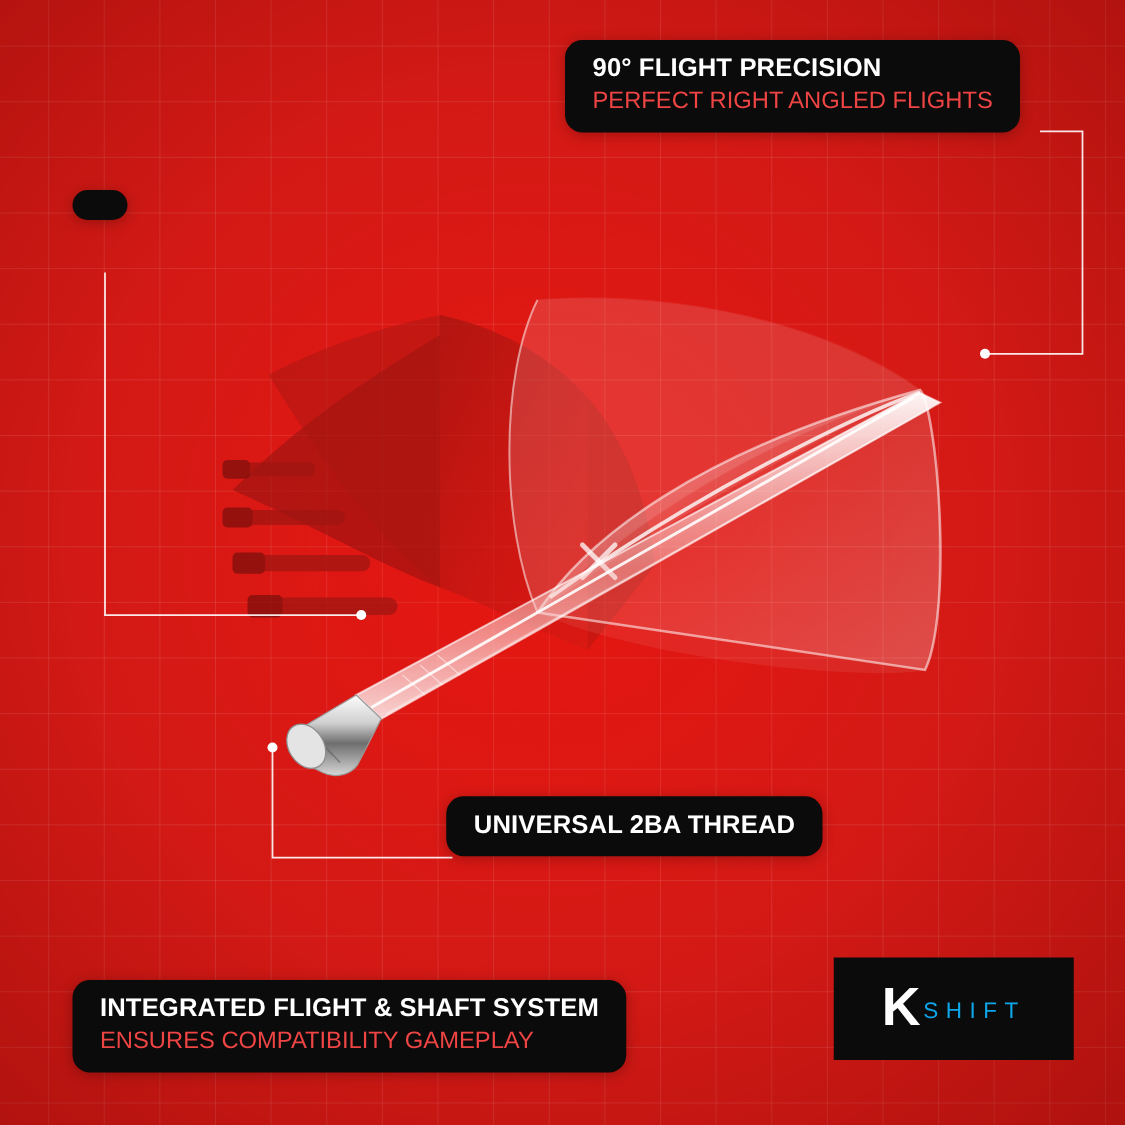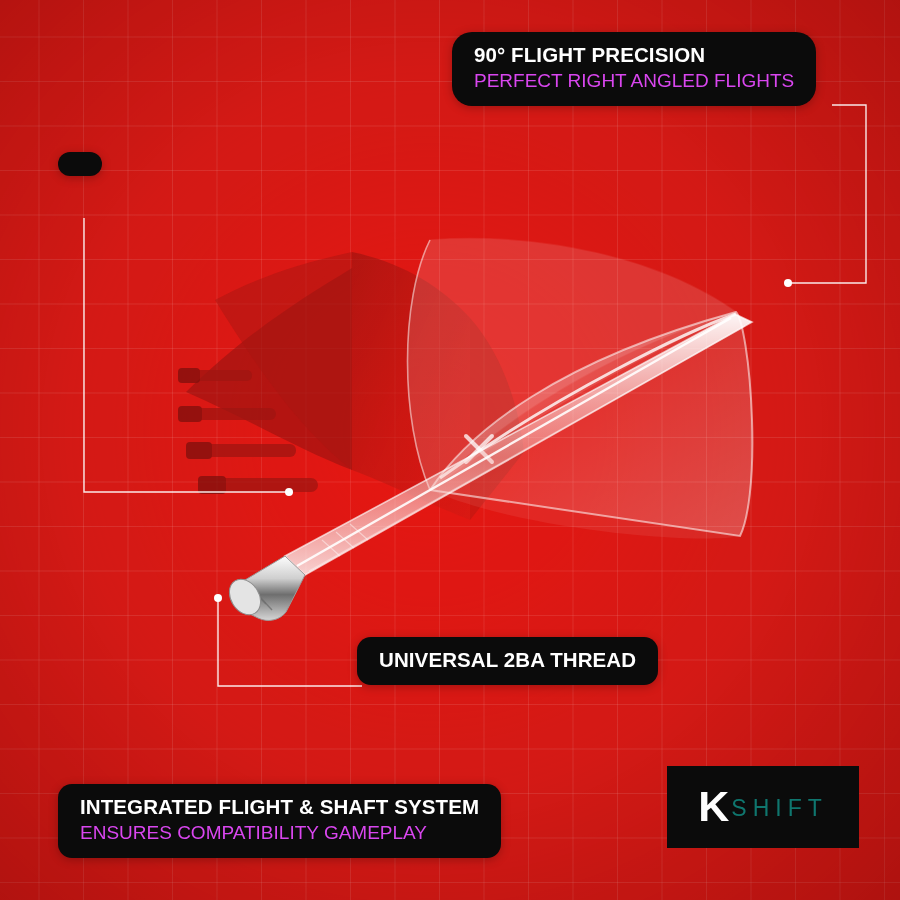"90° FLIGHT PRECISION" #callout-precision { border-radius: 20px -> none }
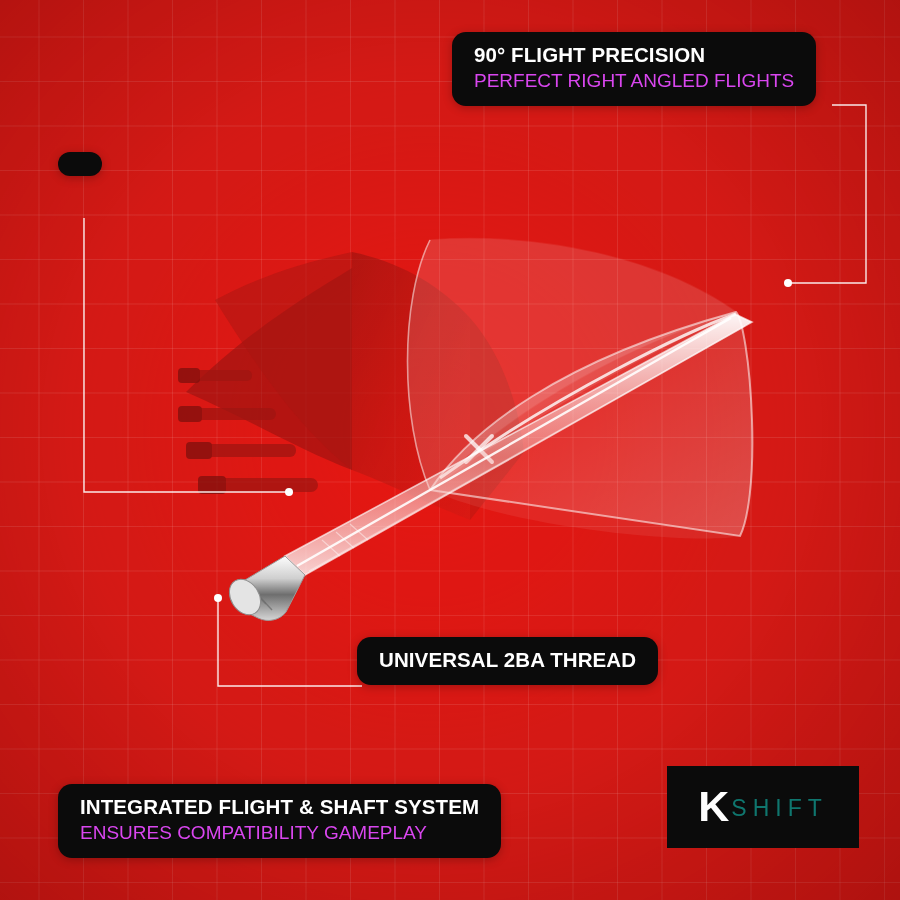"PERFECT RIGHT ANGLED FLIGHTS" .callout .sub { color: #d946ef -> #ef4444 }
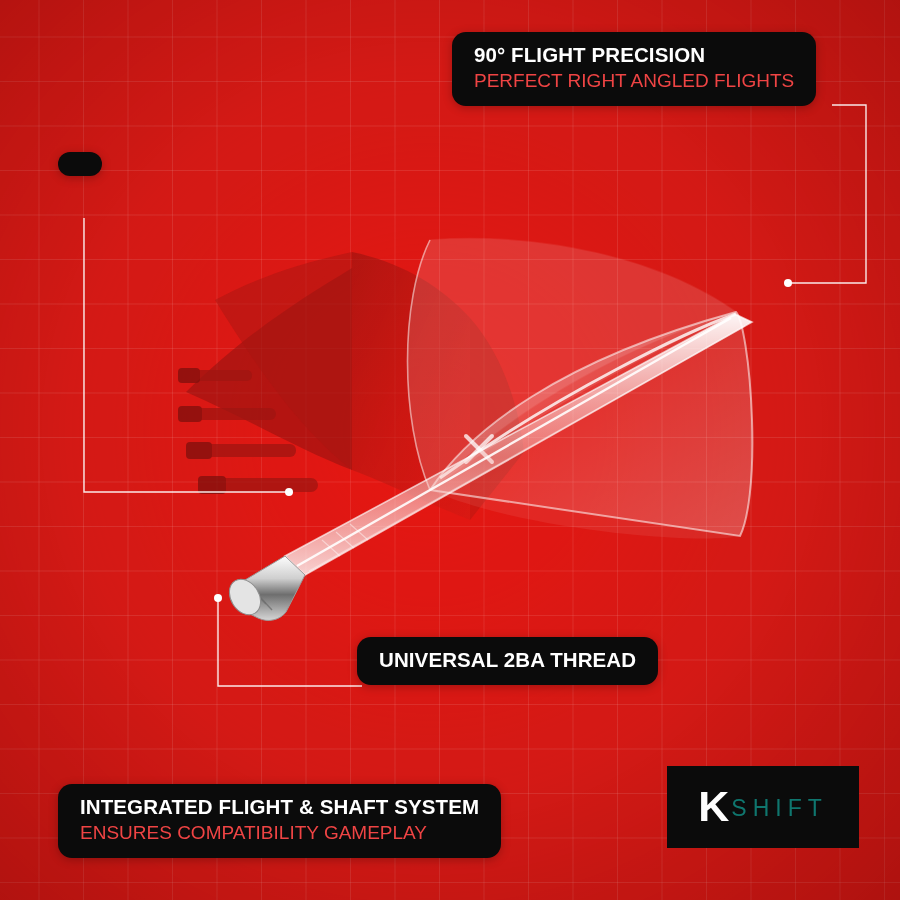"SHIFT" #logo .shift { color: #0f766e -> #0ea5e9; font-size: 23px -> 18px }
